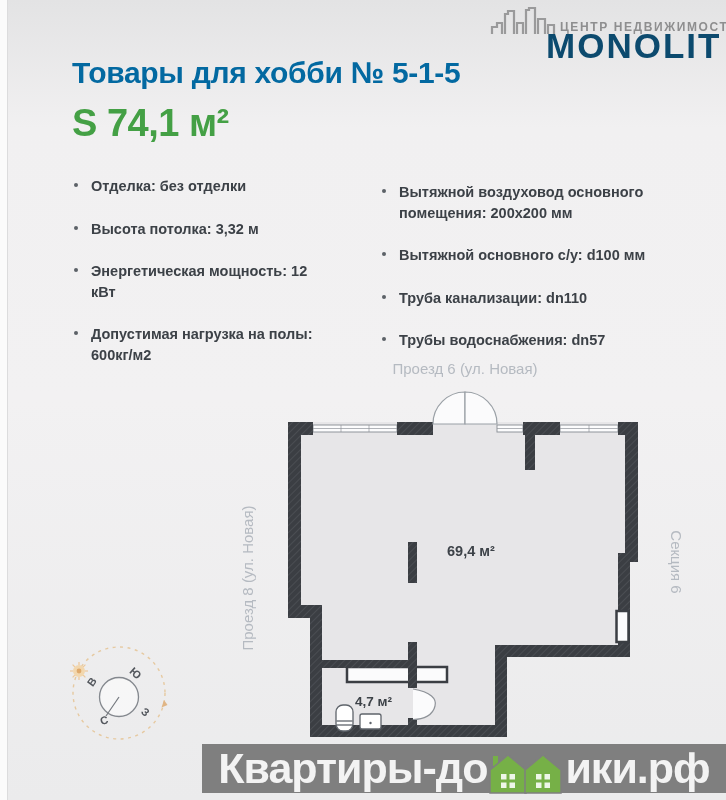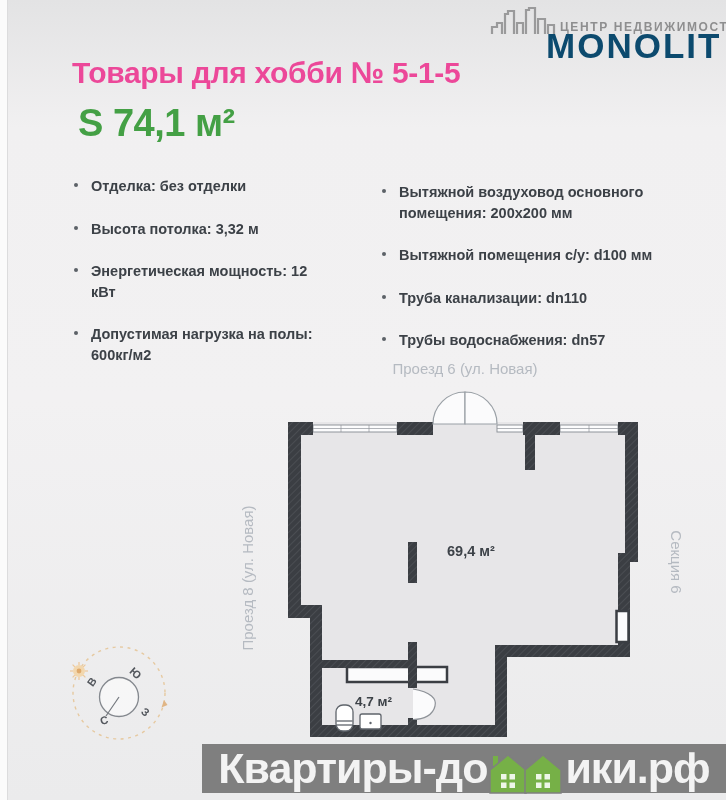"Товары для хобби № 5-1-5" .title { color: #ec4899 -> #0369a1 }
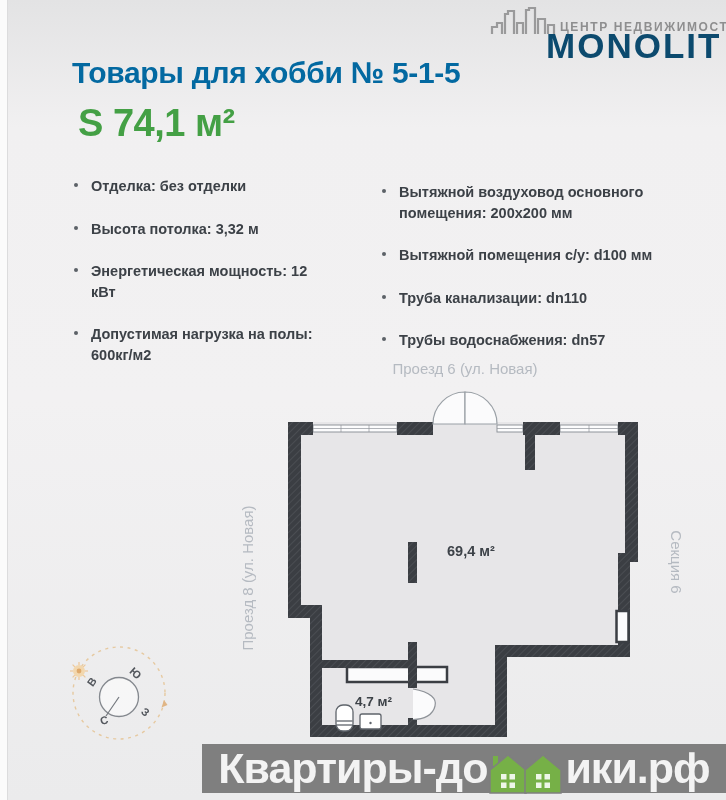"S 74,1 м²" .area { margin-left: 6px -> none }
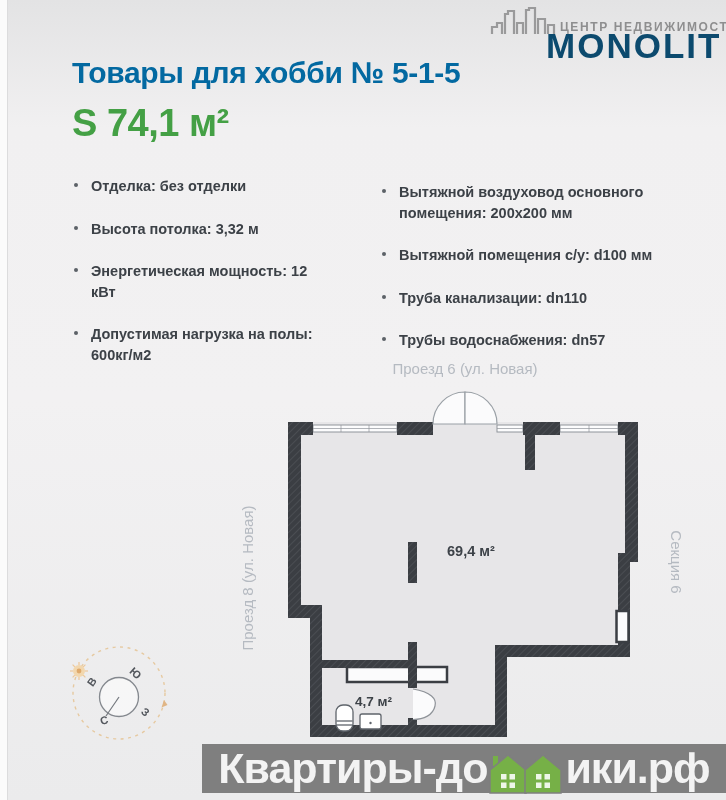"Вытяжной помещения с/у: d100 мм" div.spec-item { text: помещения -> основного }
